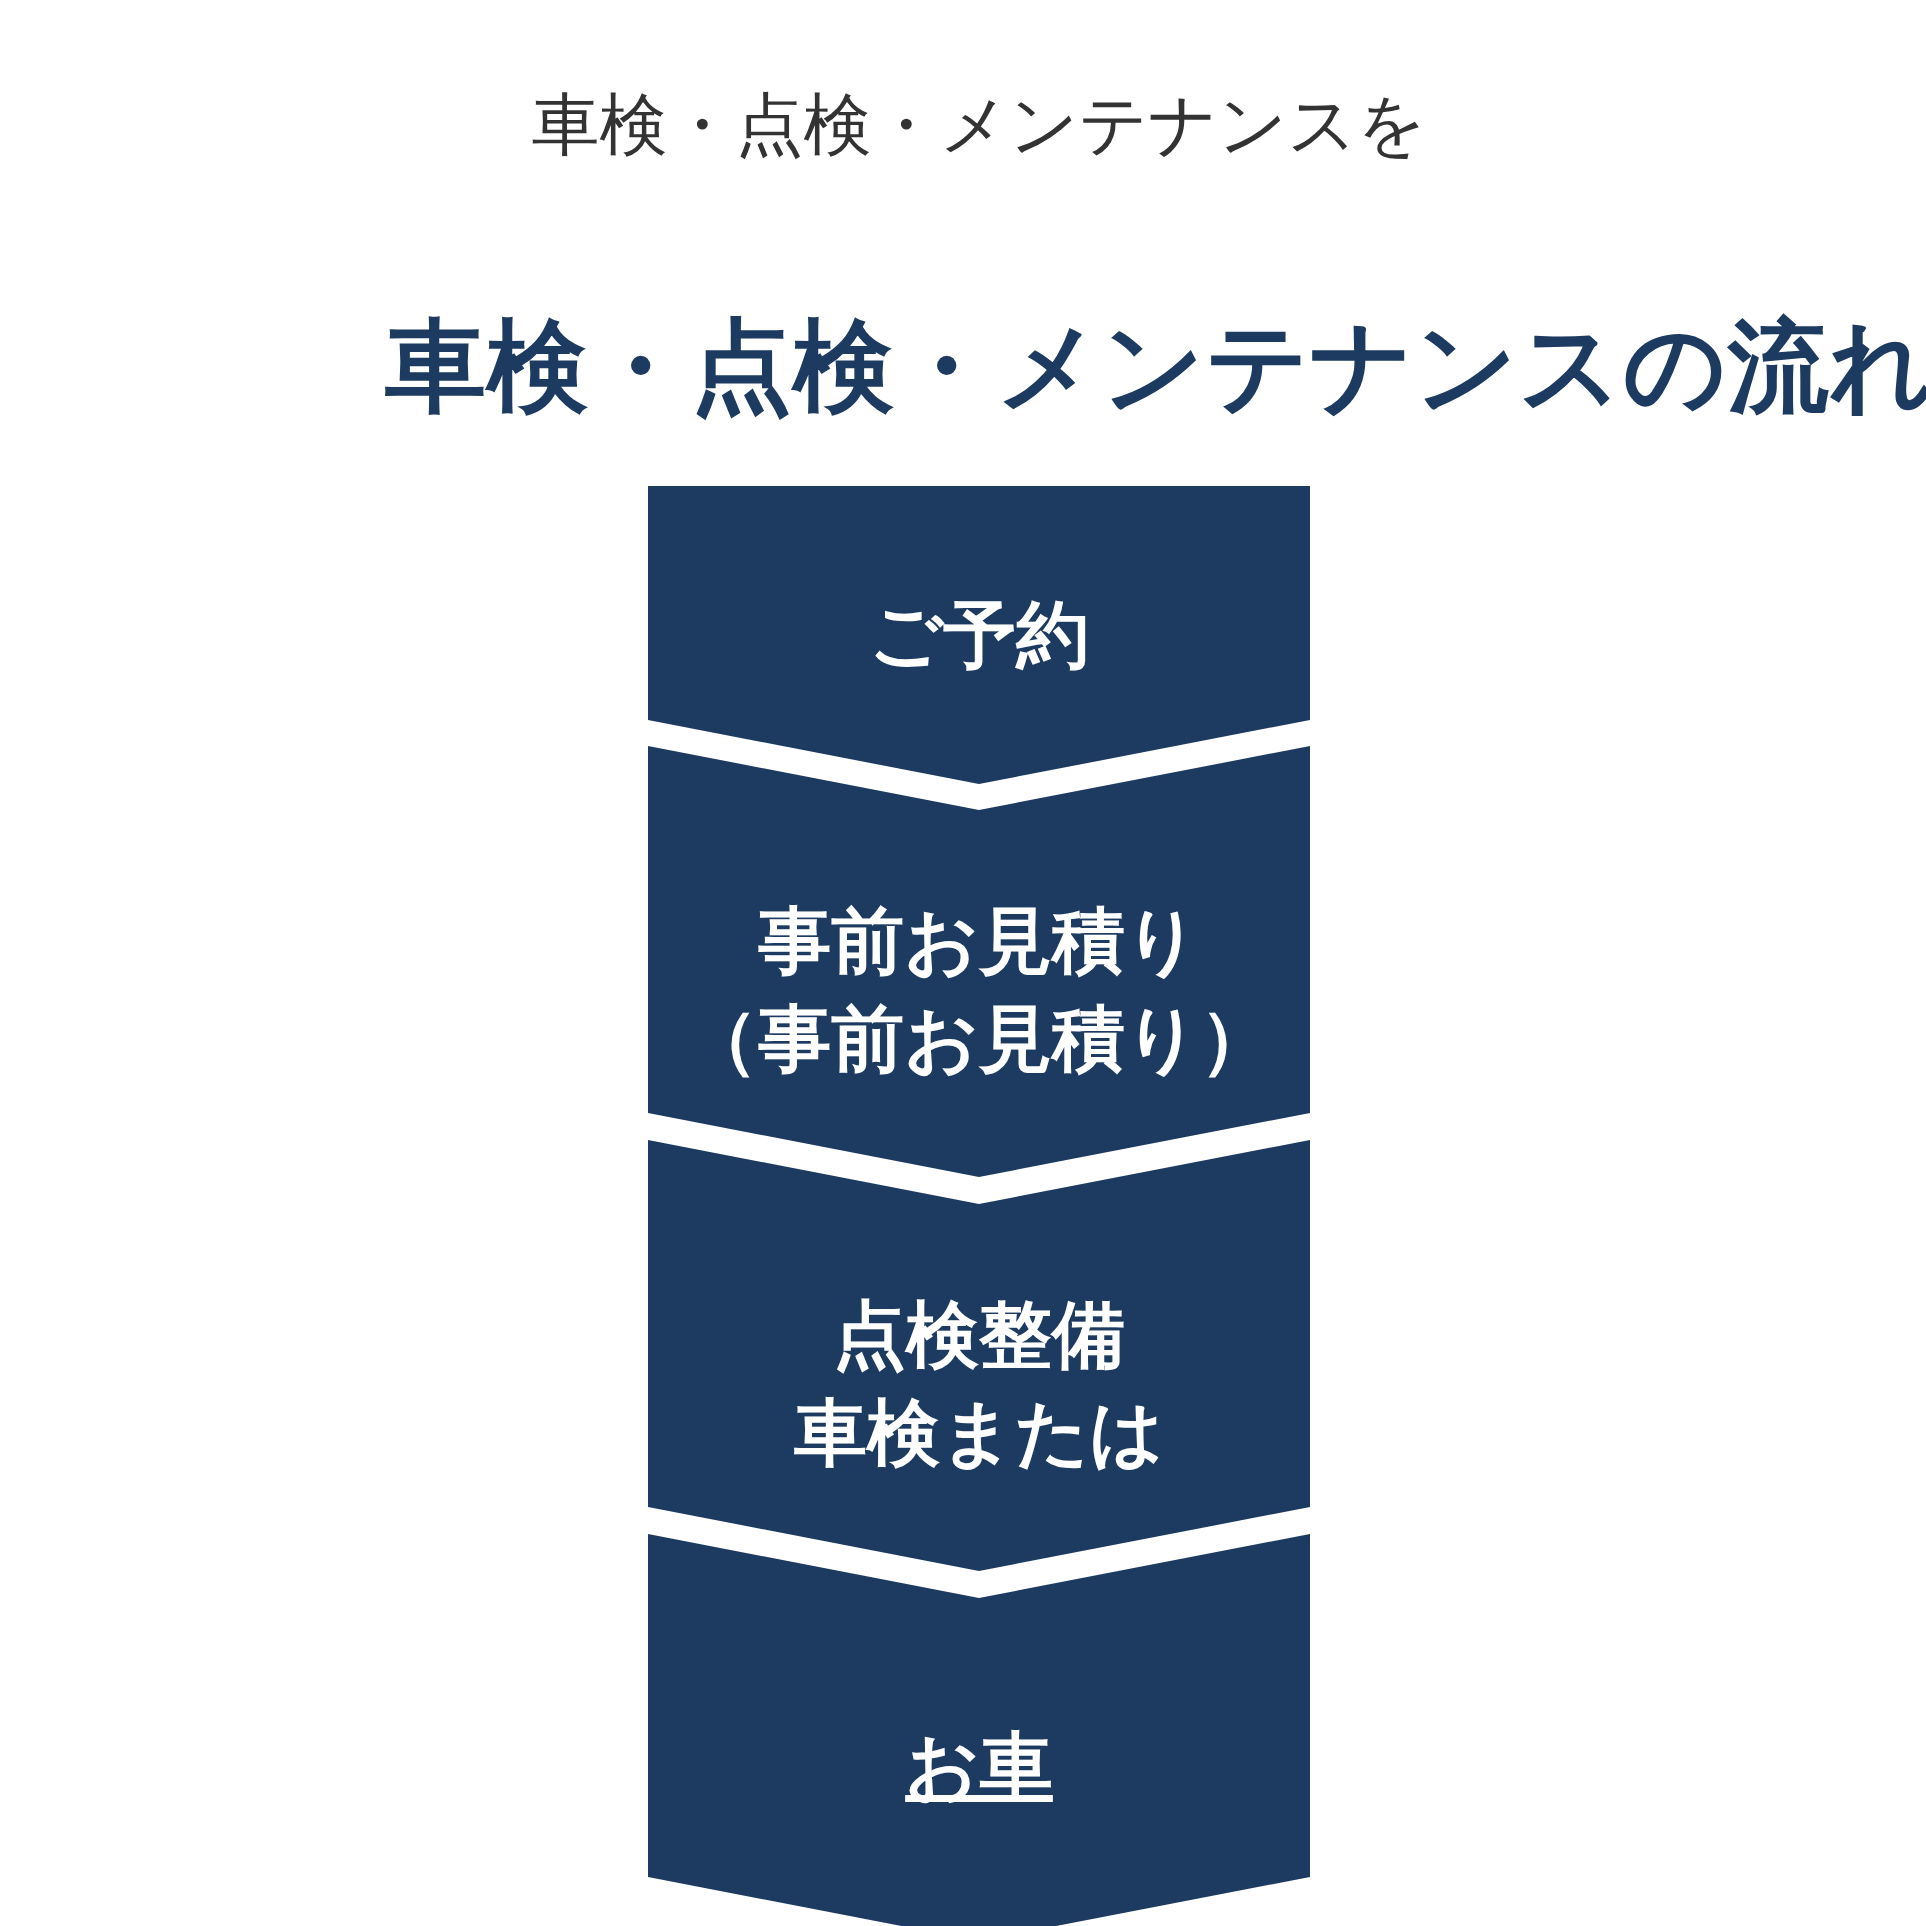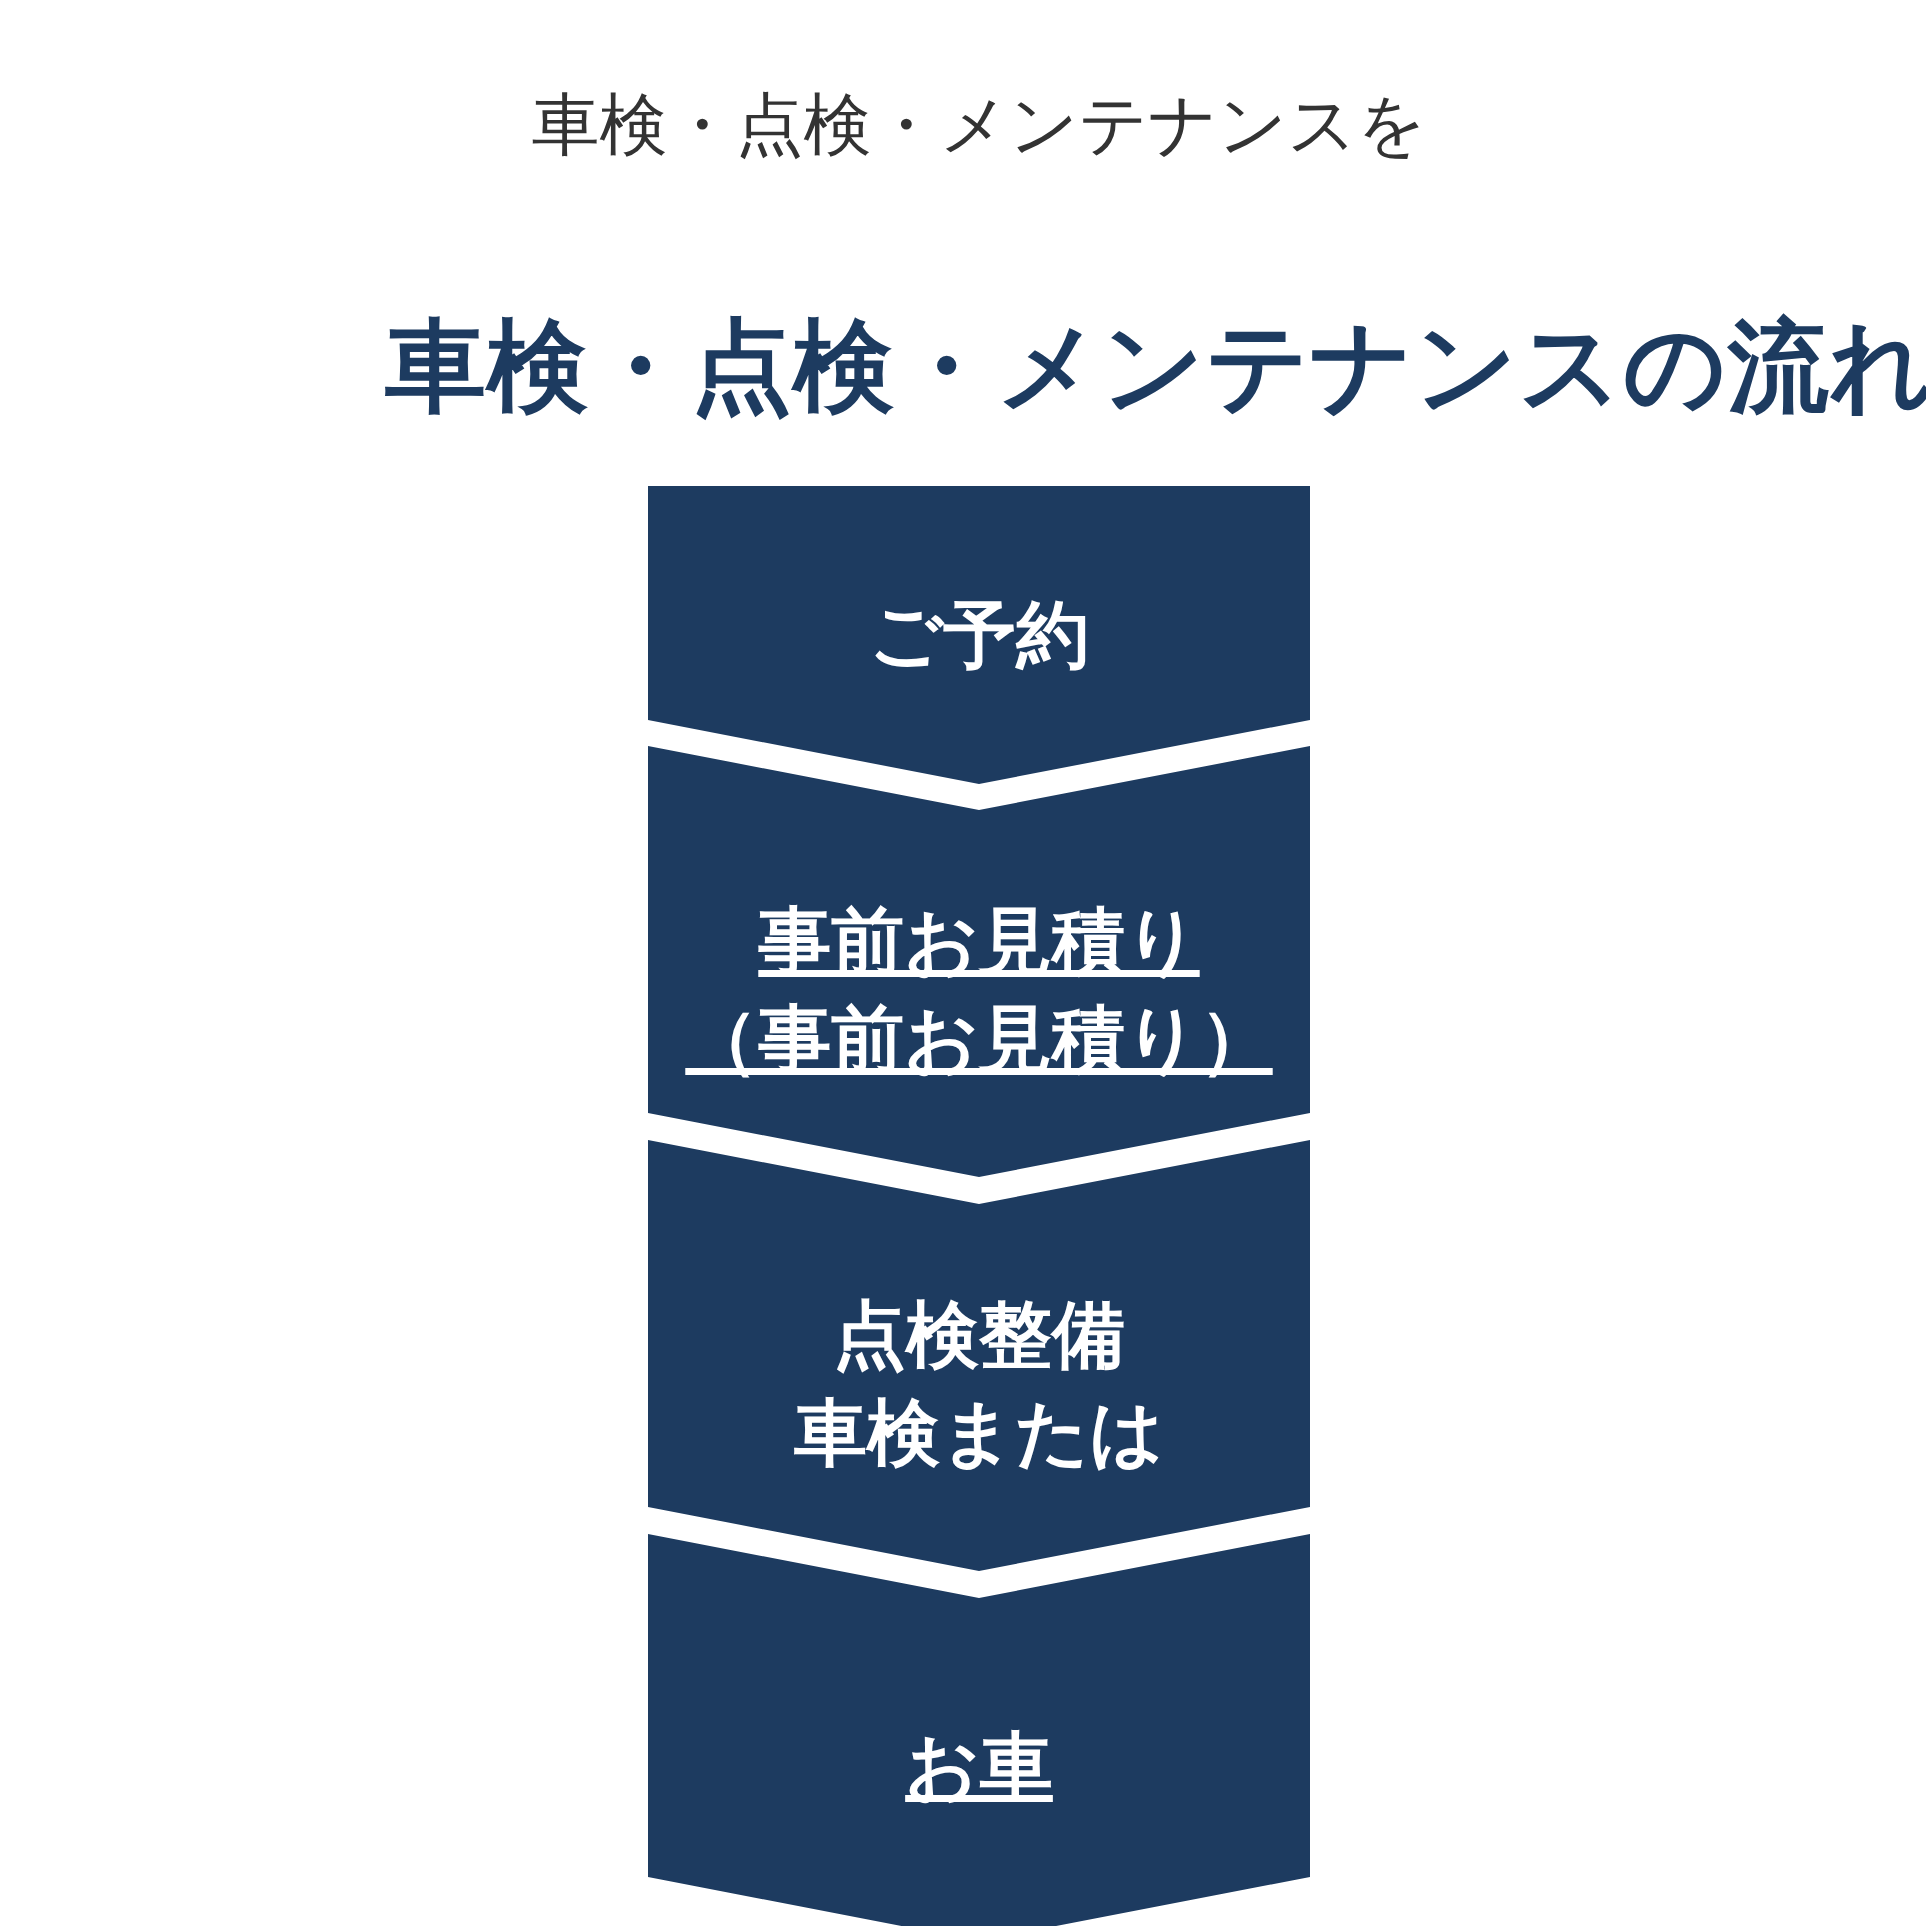"事前お見積り" .step-2 { text-decoration: underline -> none }
